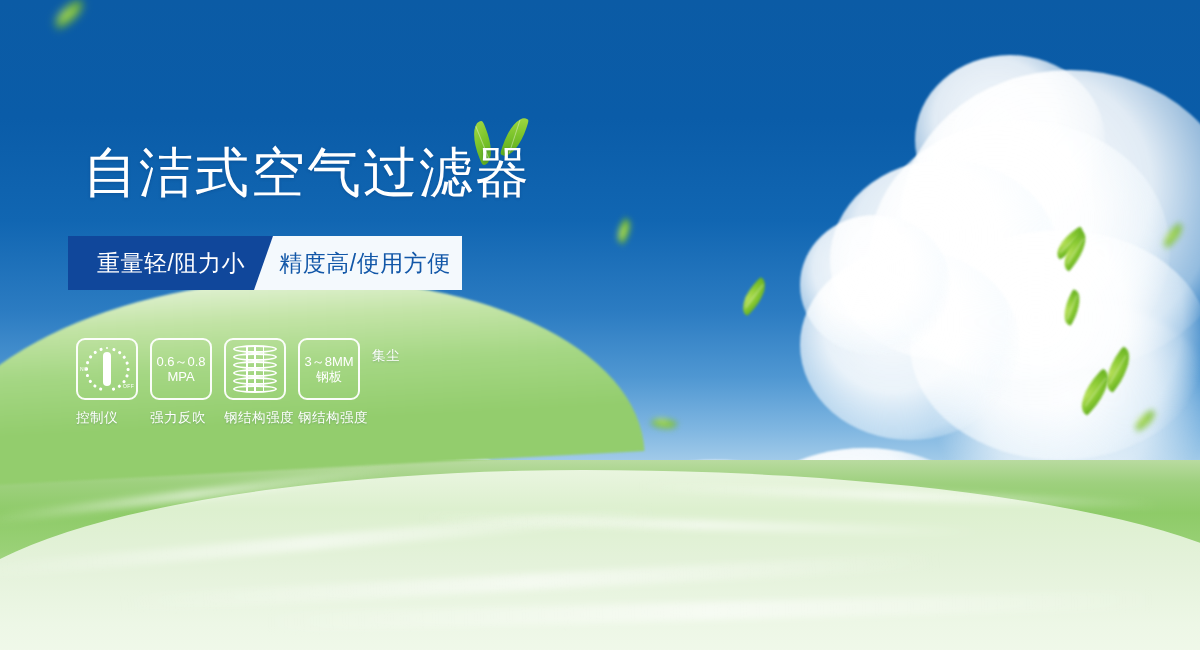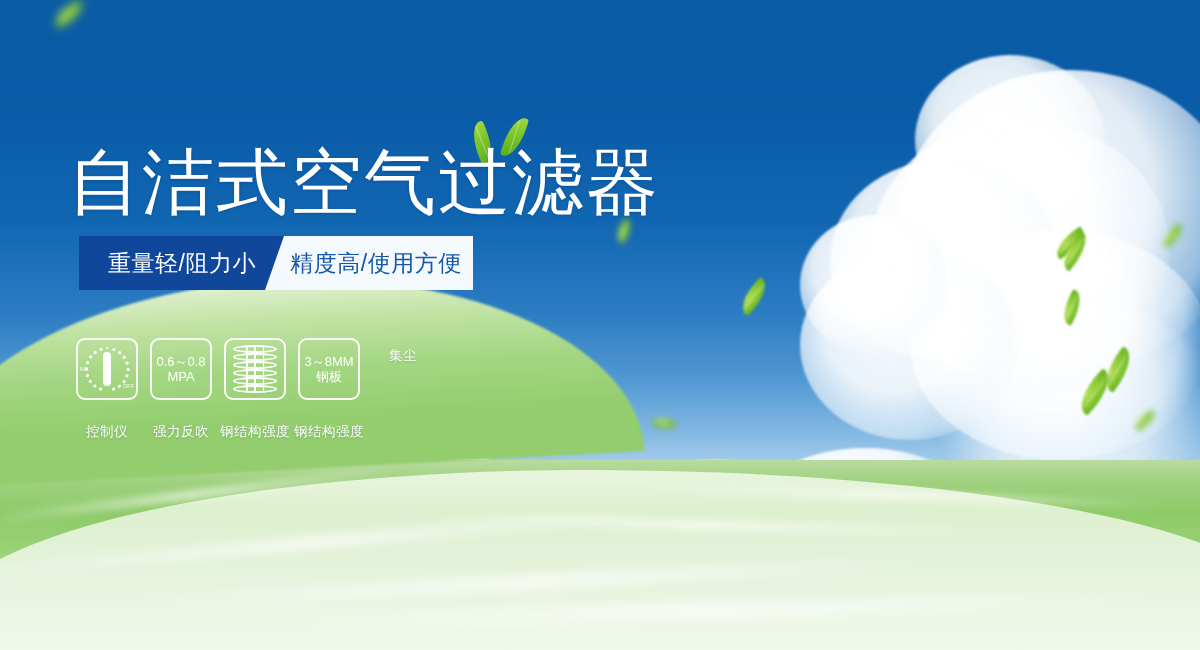"自洁式空气过滤器" #title { font-family: Liberation Sans, sans-serif -> Liberation Serif, serif; font-size: 72px -> 54px; left: 68px -> 83px }
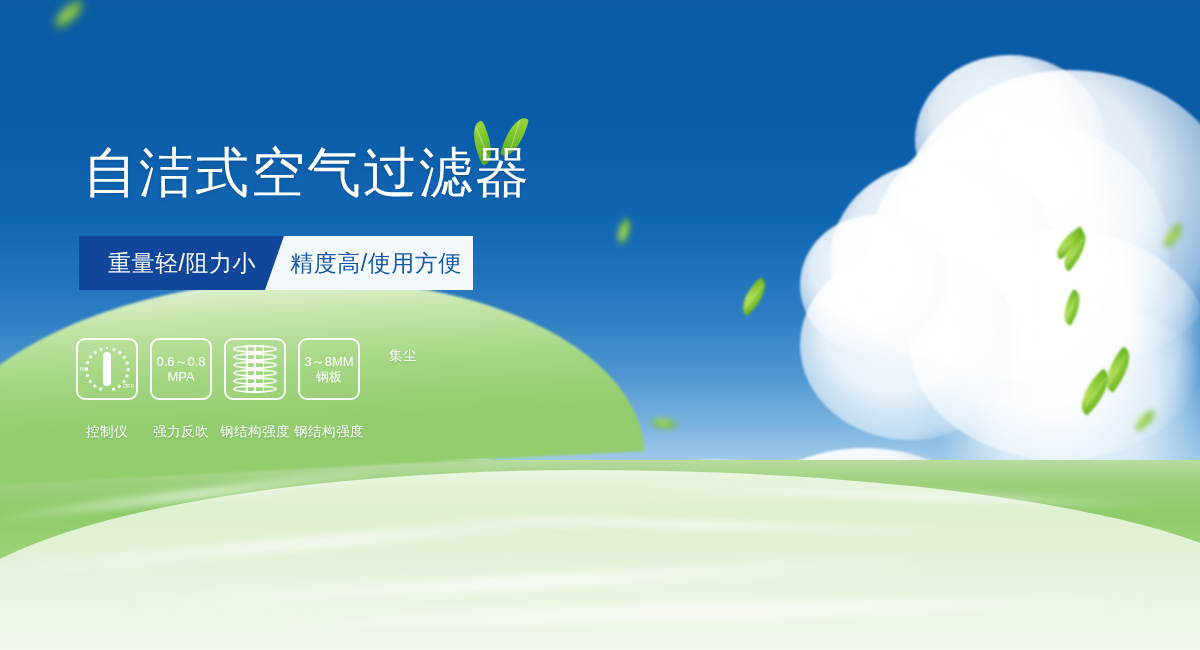"重量轻/阻力小" #subtitle-bar { left: 79px -> 68px }
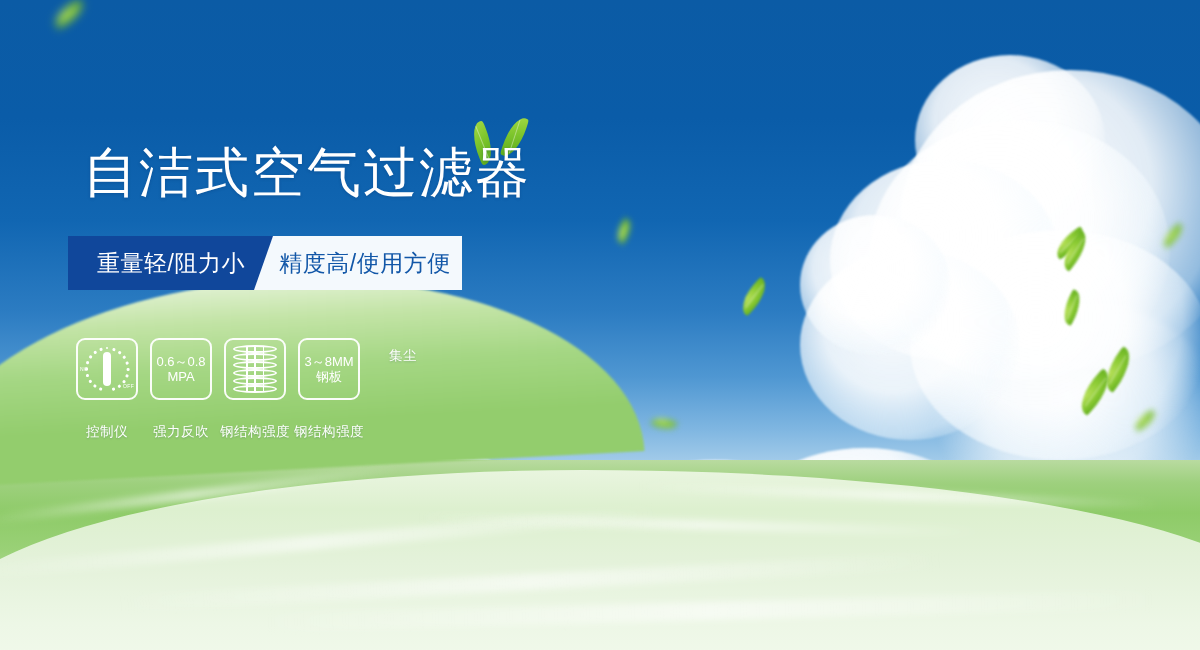"0.6～0.8" .feature { align-items: center -> flex-start; gap: 14px -> none }
